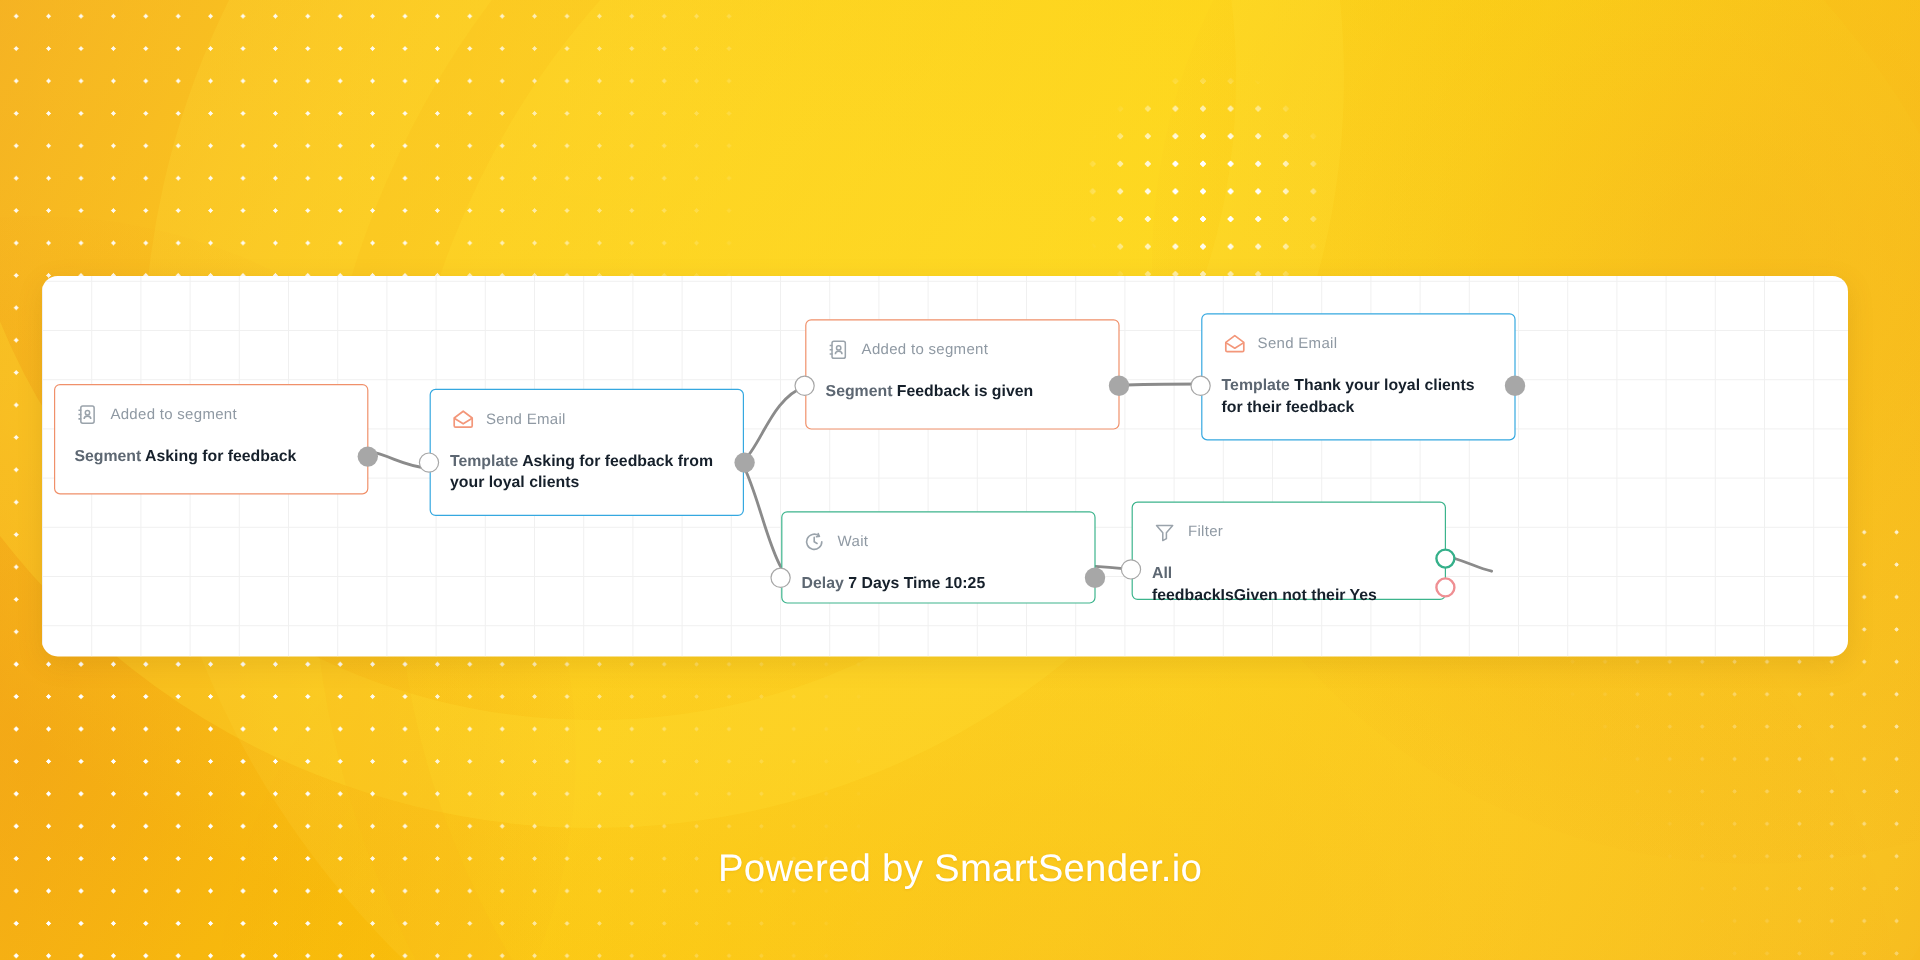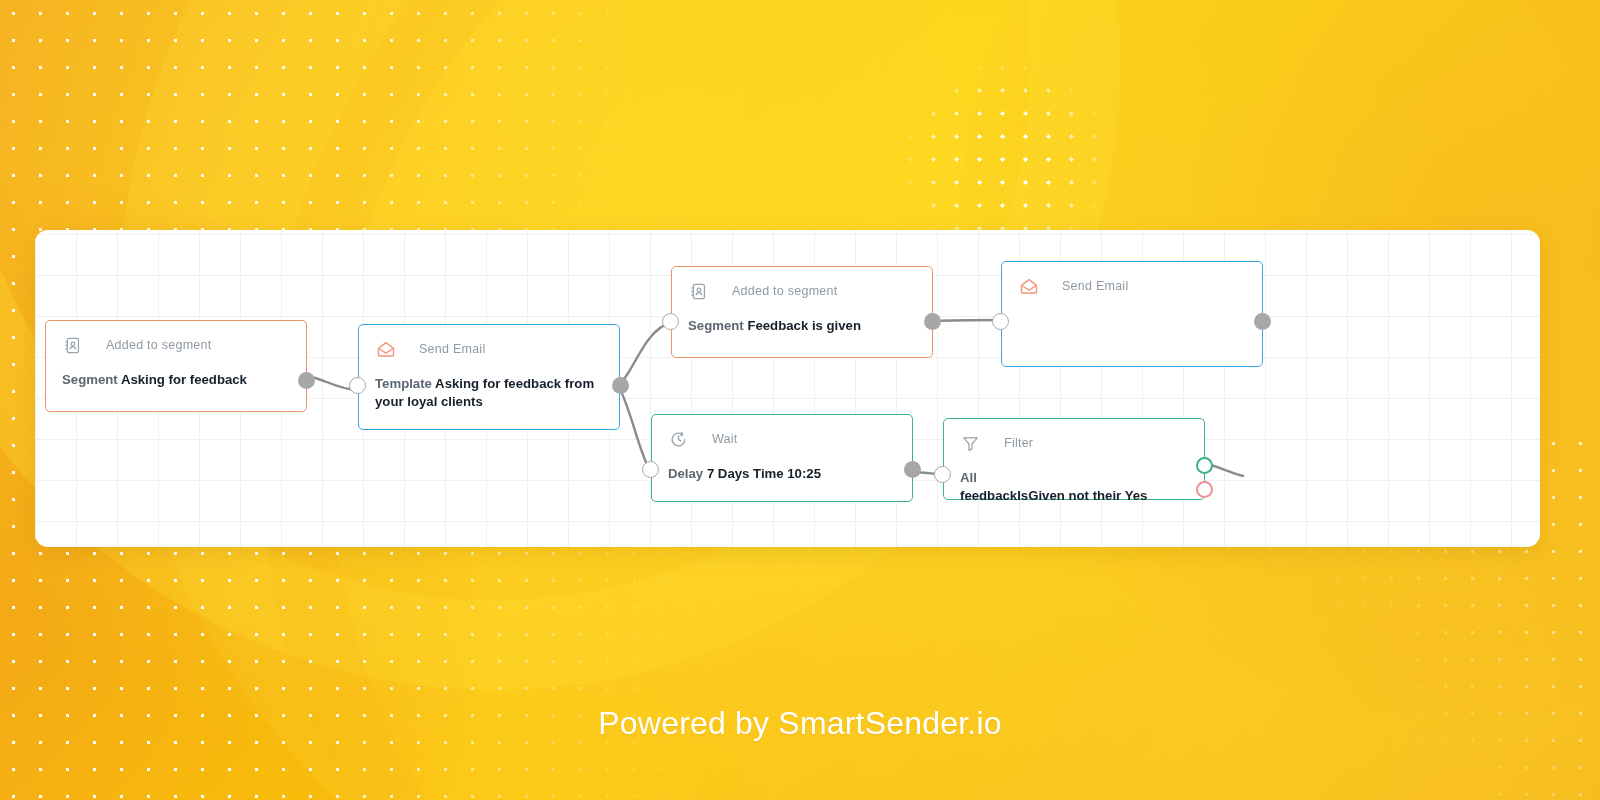"Added to segment" .node-head { gap: 23px -> 9px }
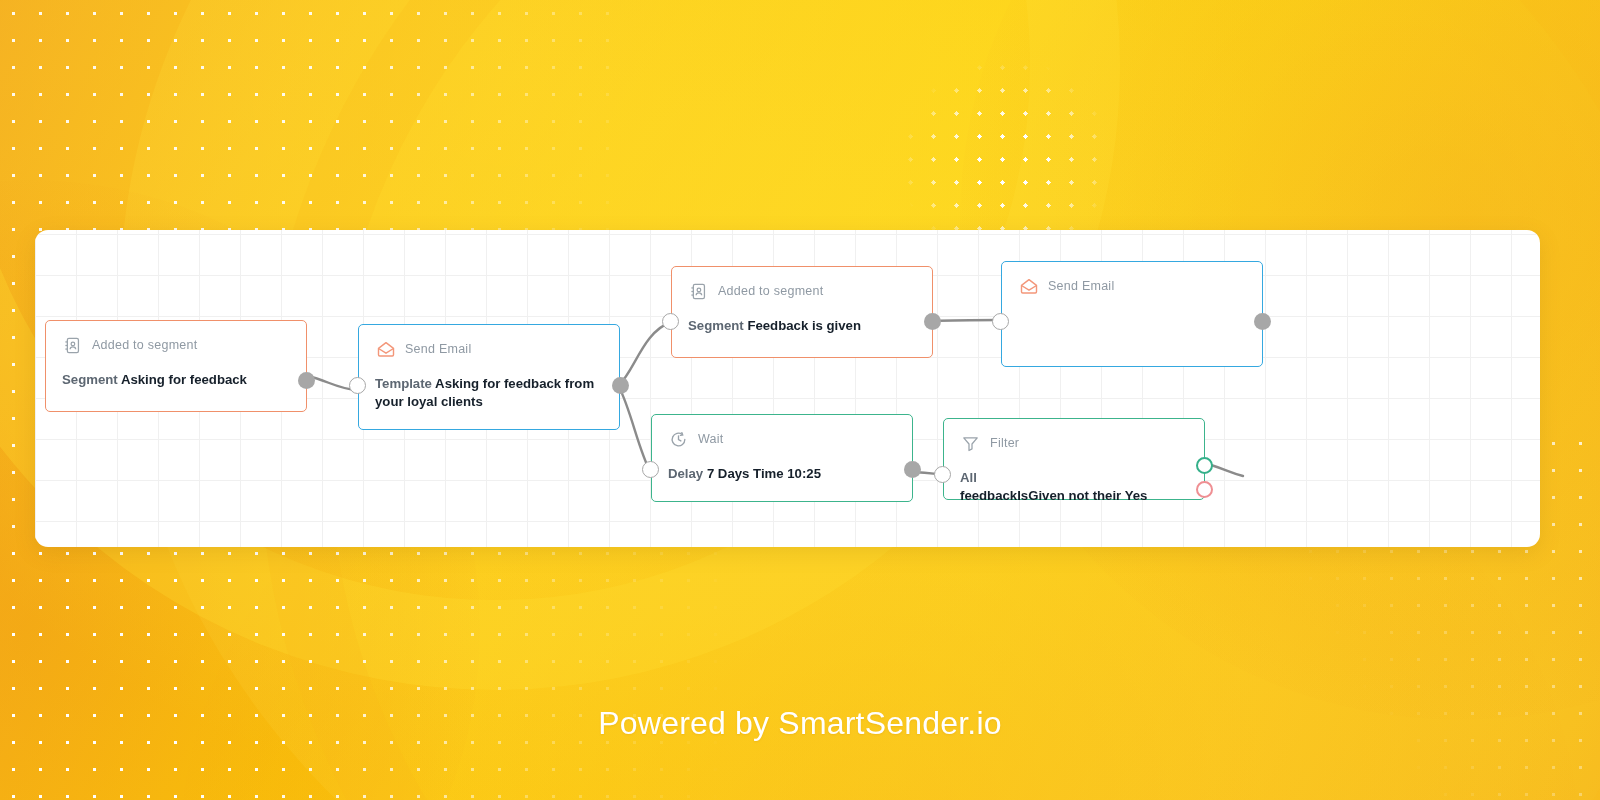"Template Thank your loyal clients" div.node-body { html: none -> <div> <span>Template</span> <span>Thank your loyal clients for their feedback</span> </div> }
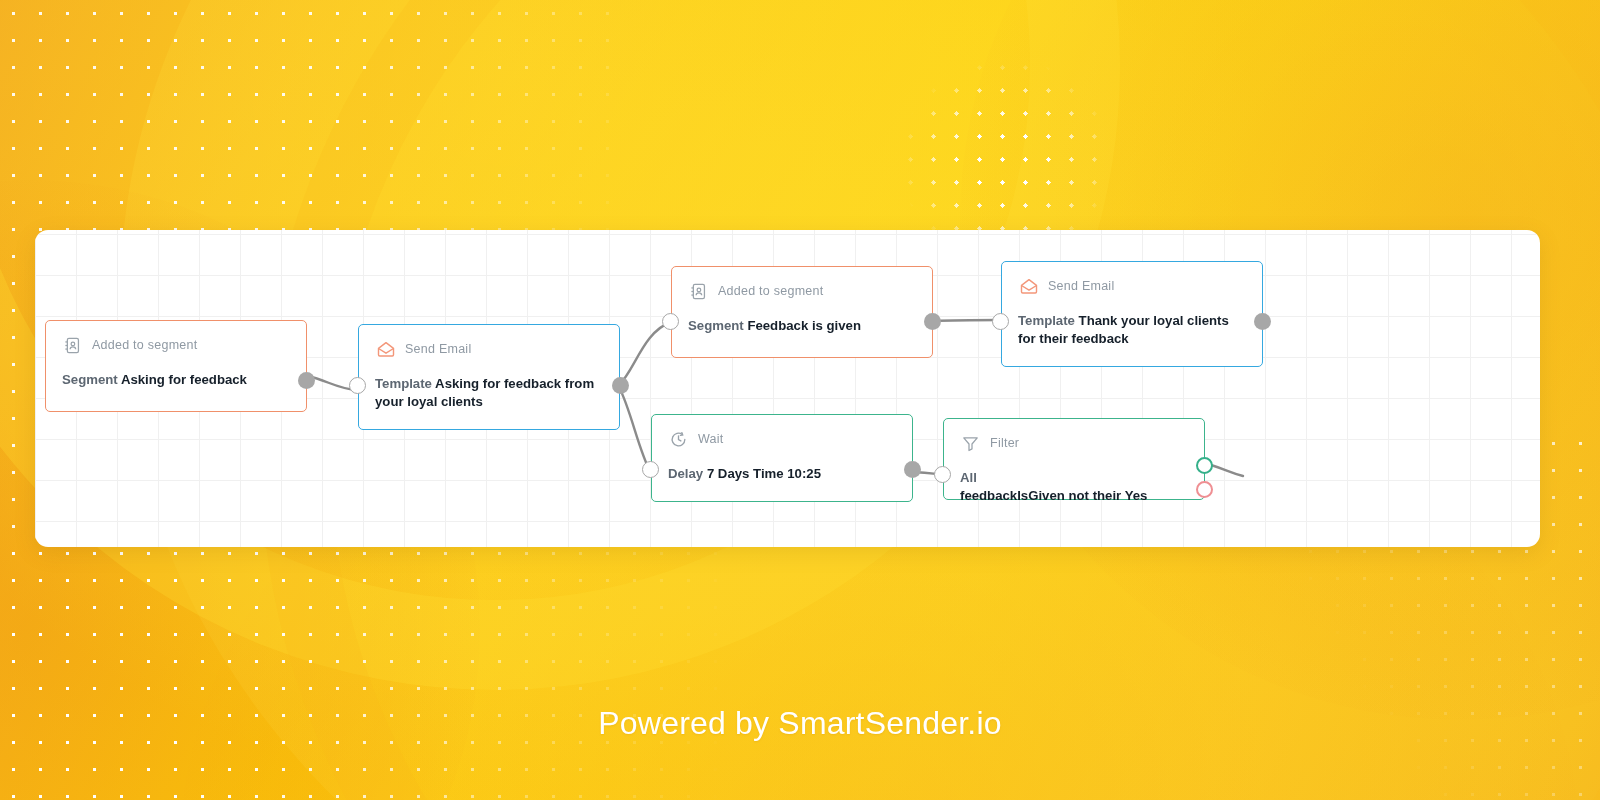"Wait" div.node { height: 88px -> 77px; top: 184px -> 196px }
